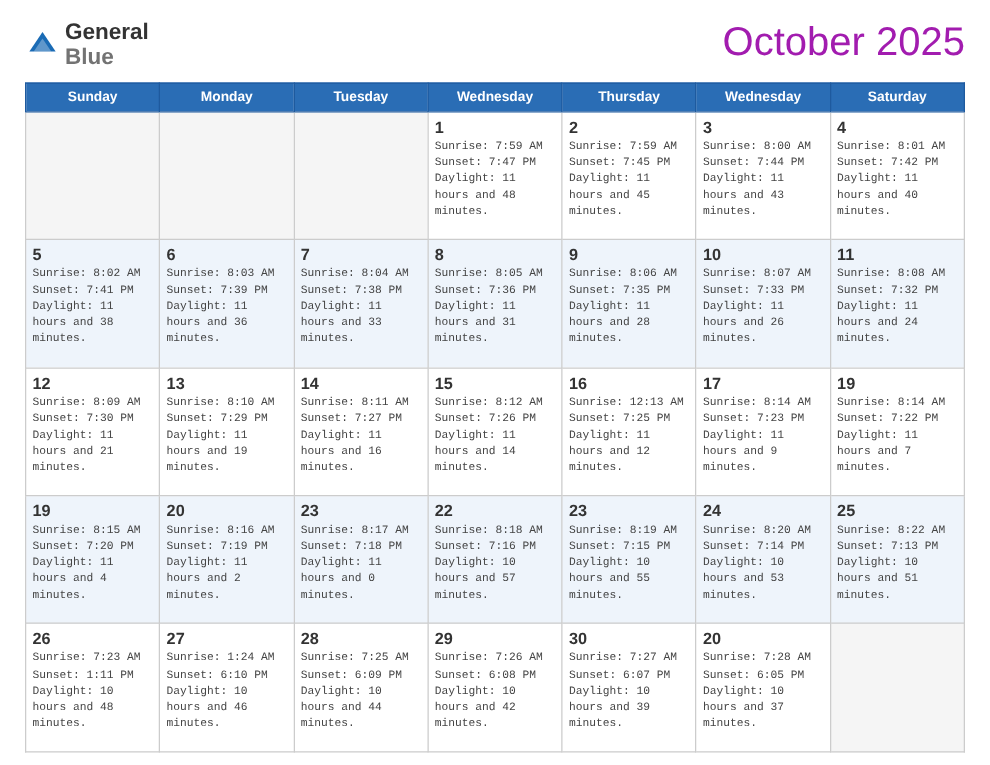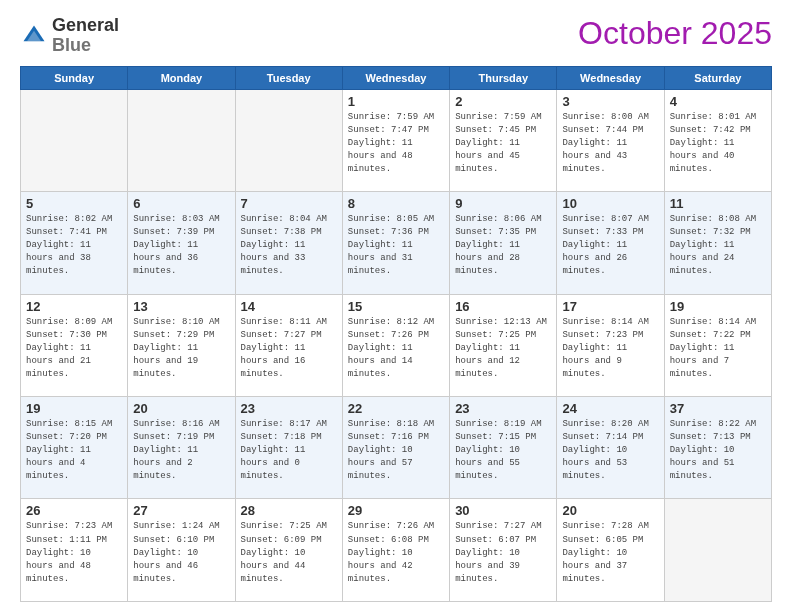"37" span.day-number { text: 37 -> 25 }
